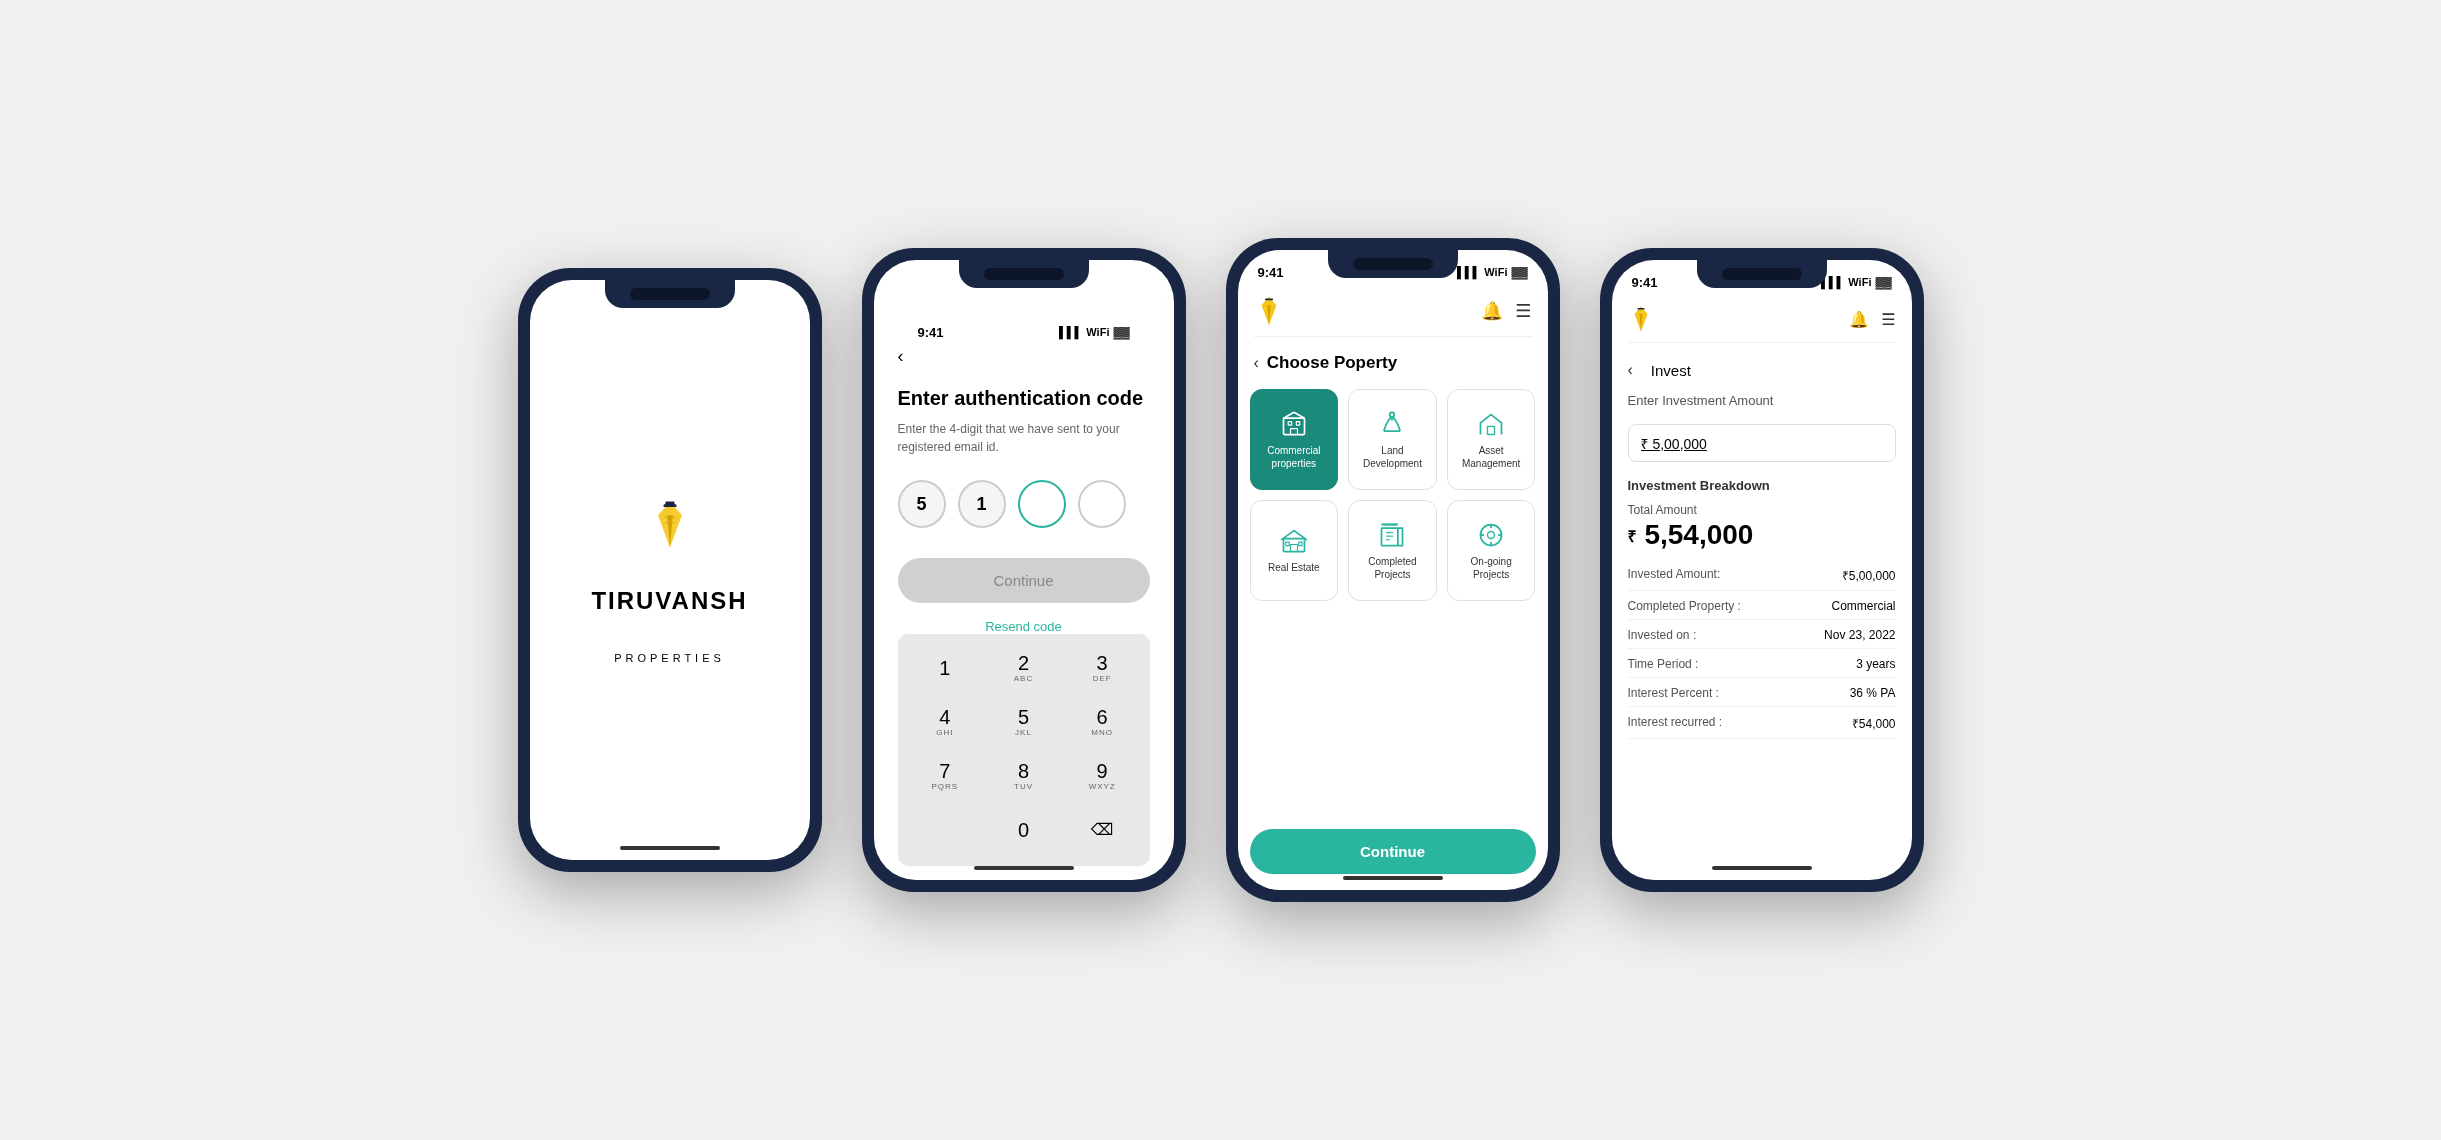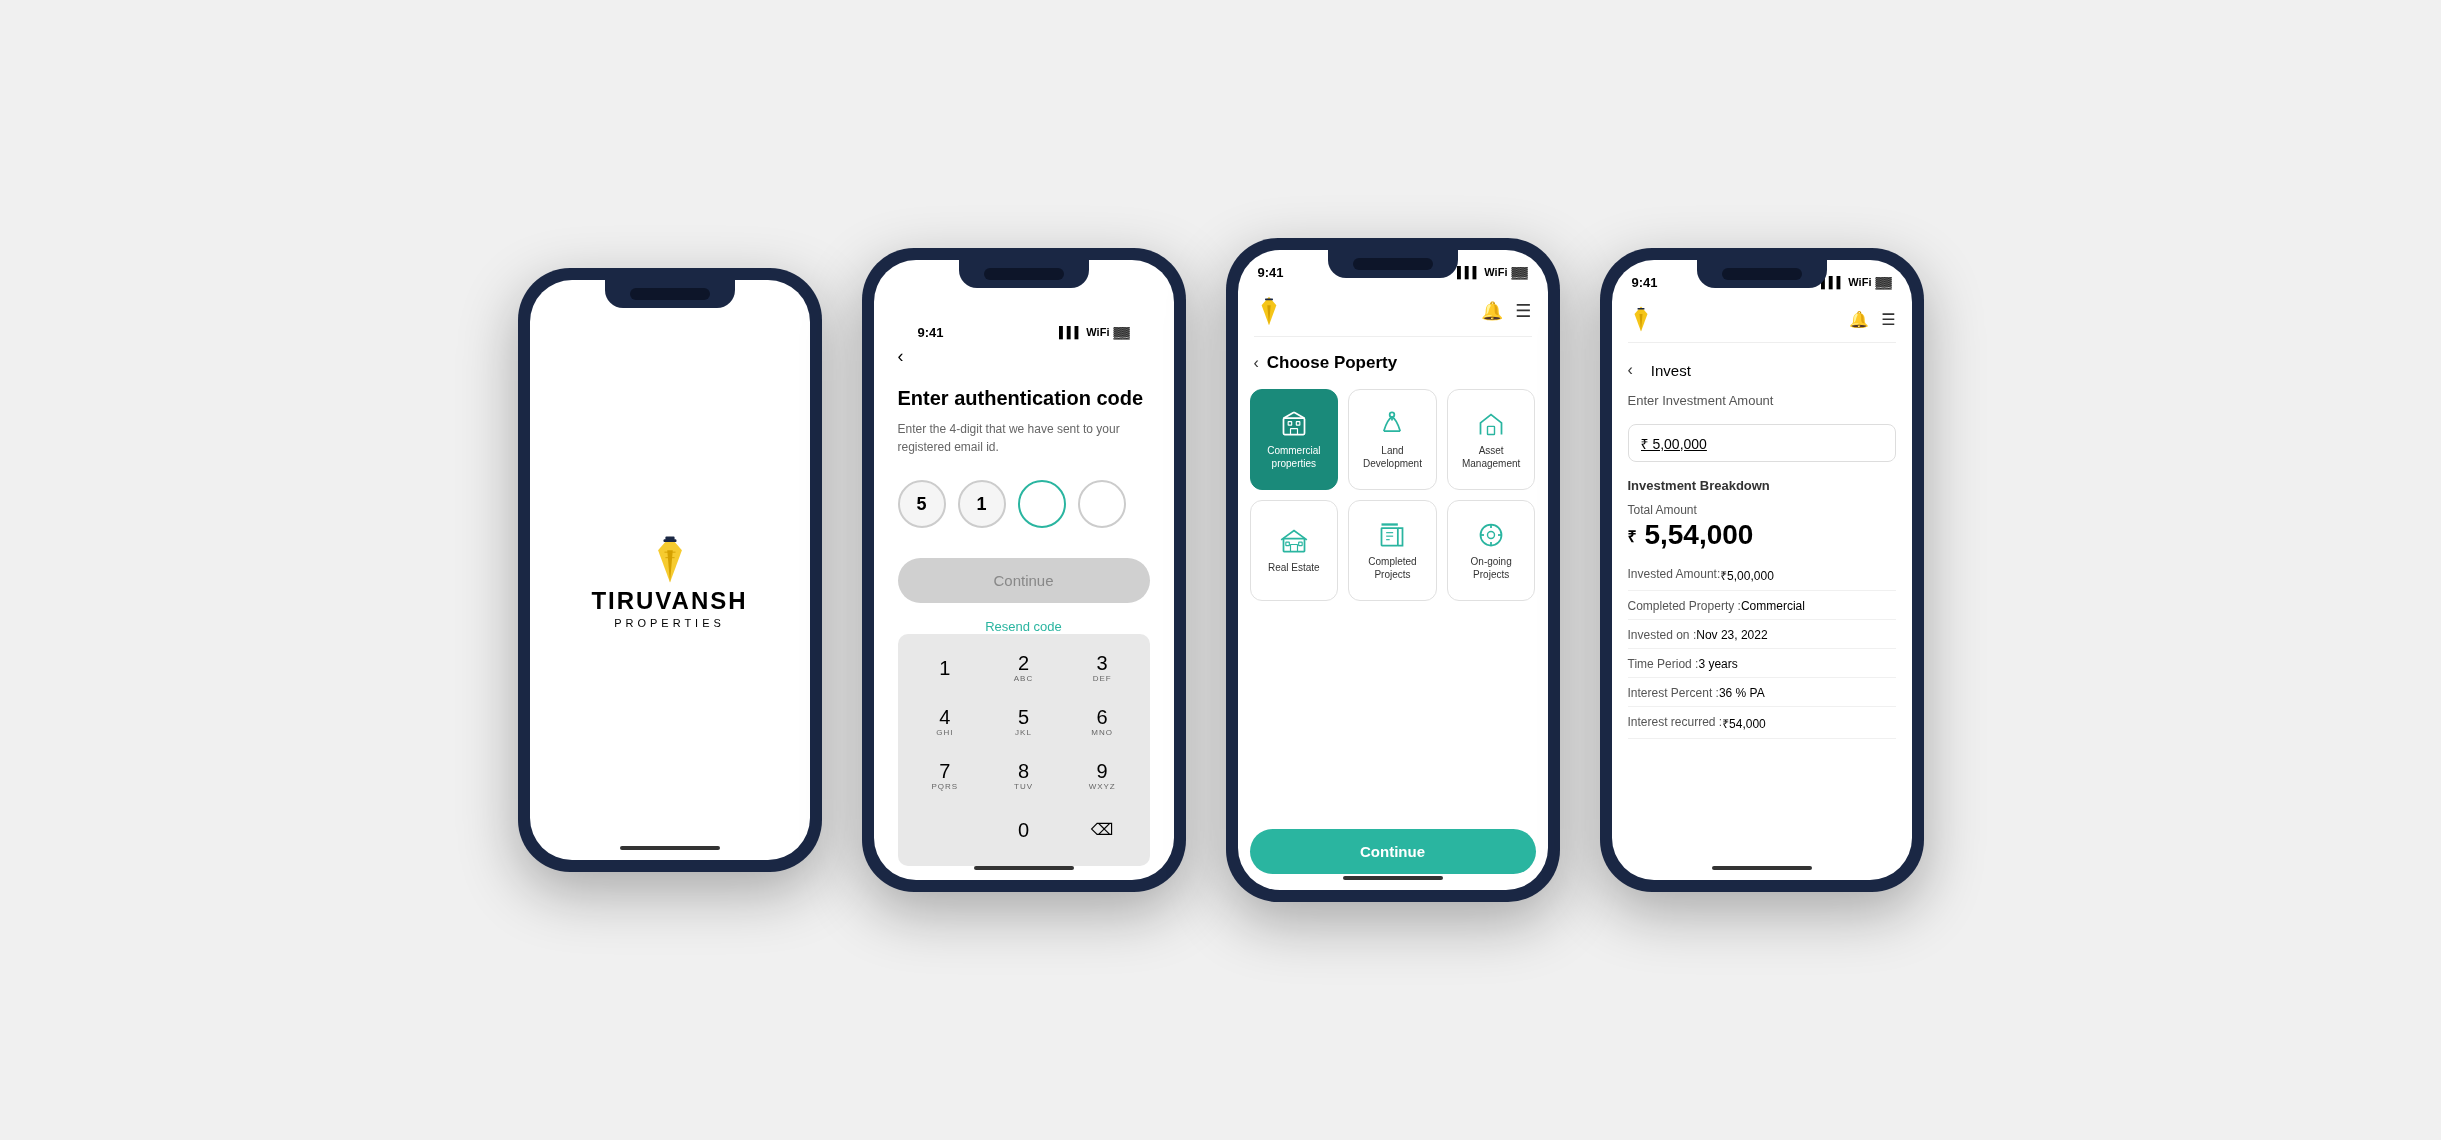"Invested Amount:" .breakdown-row { justify-content: none -> space-between }
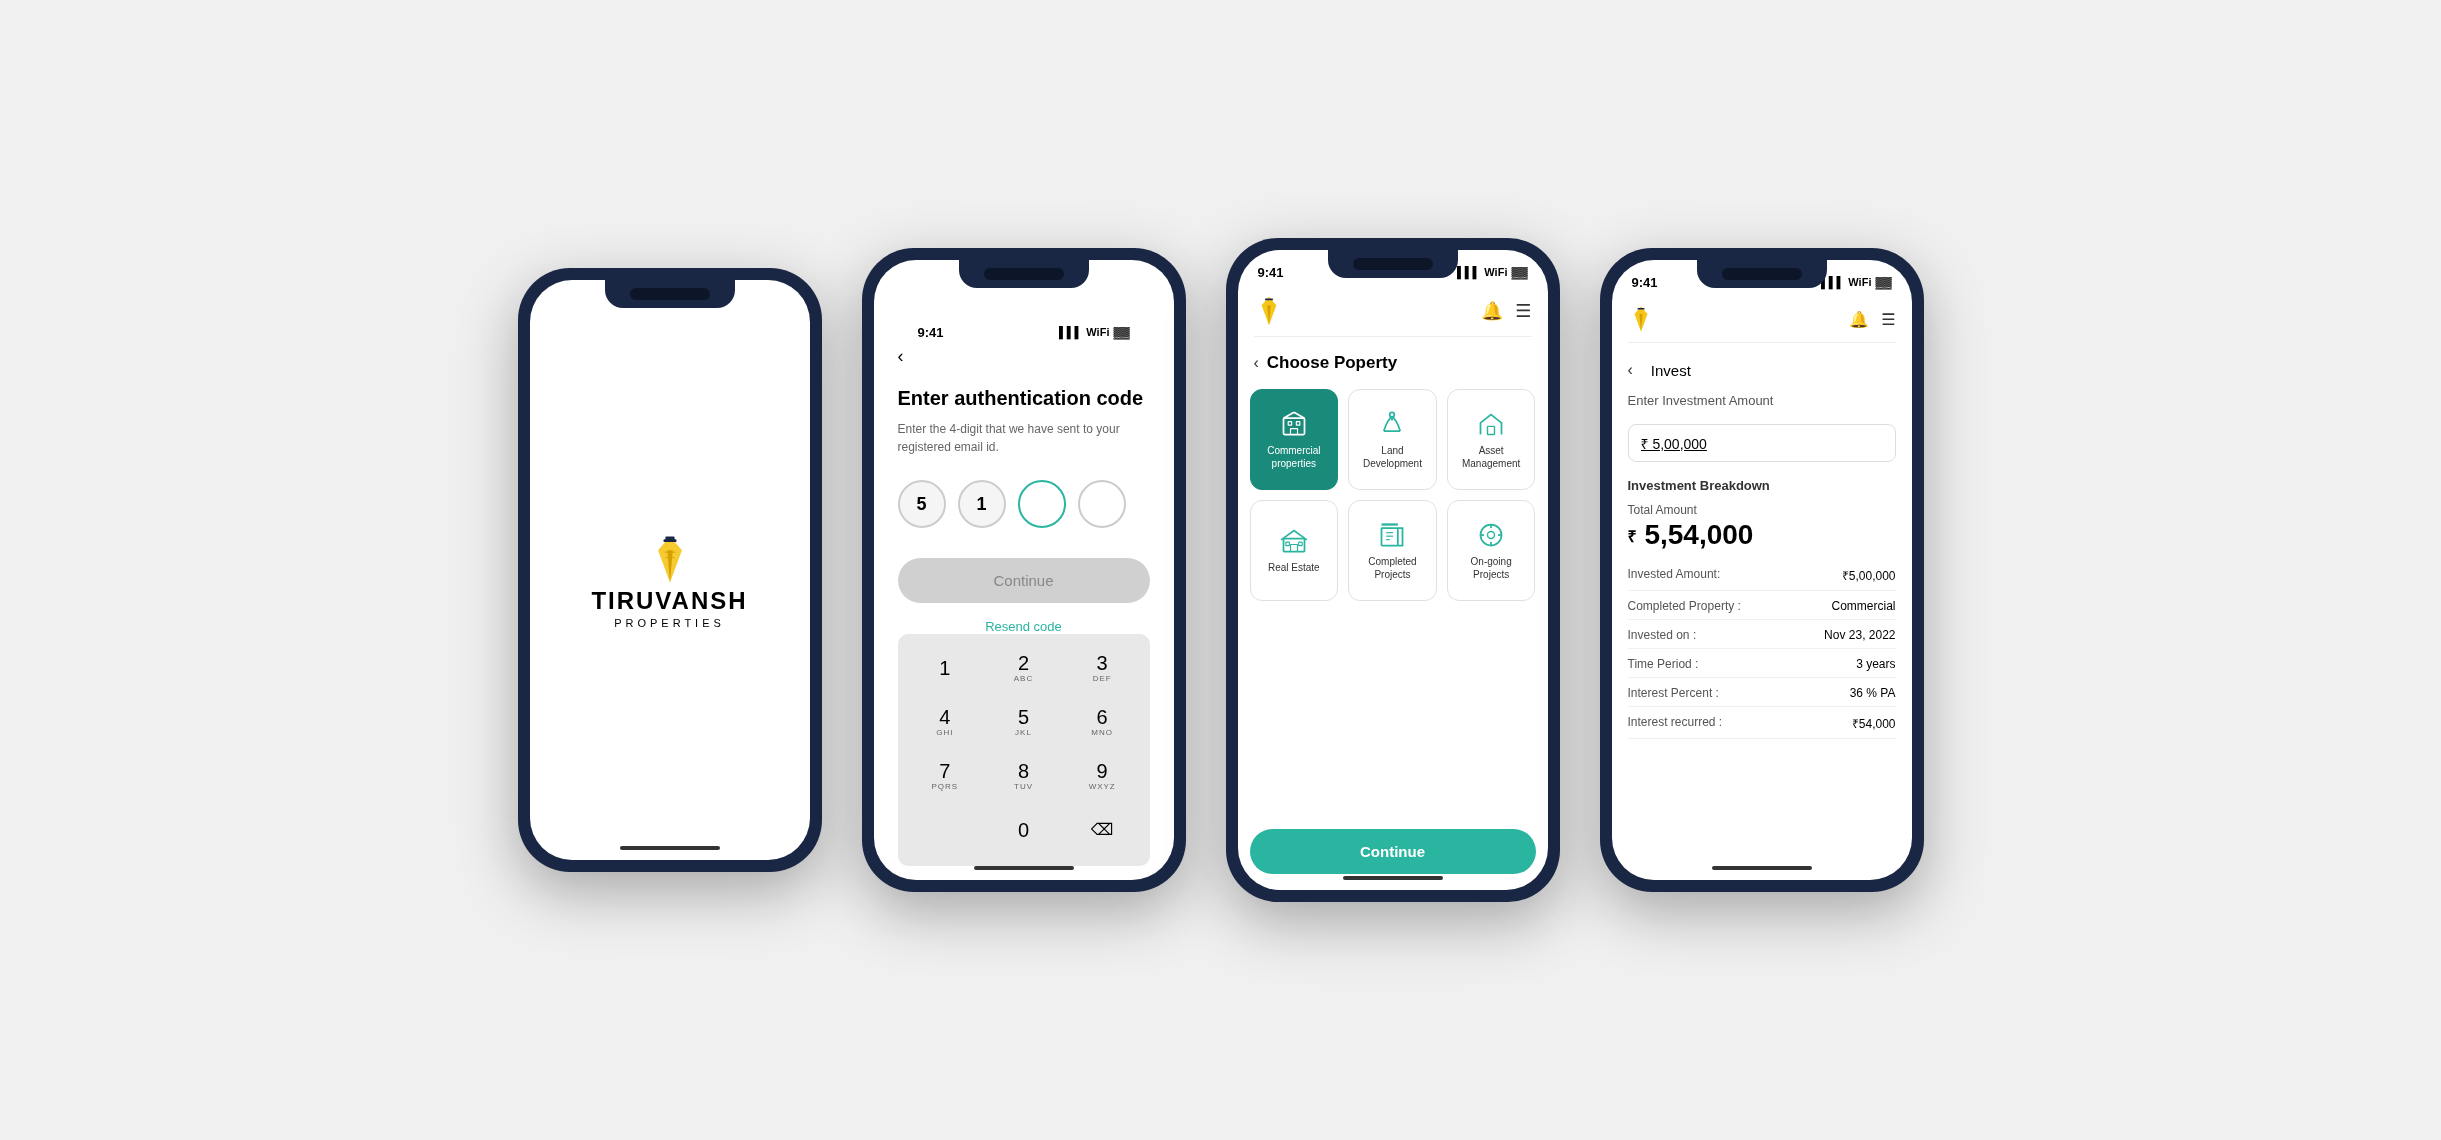"TIRUVANSH" .splash-screen { gap: none -> 35px }
